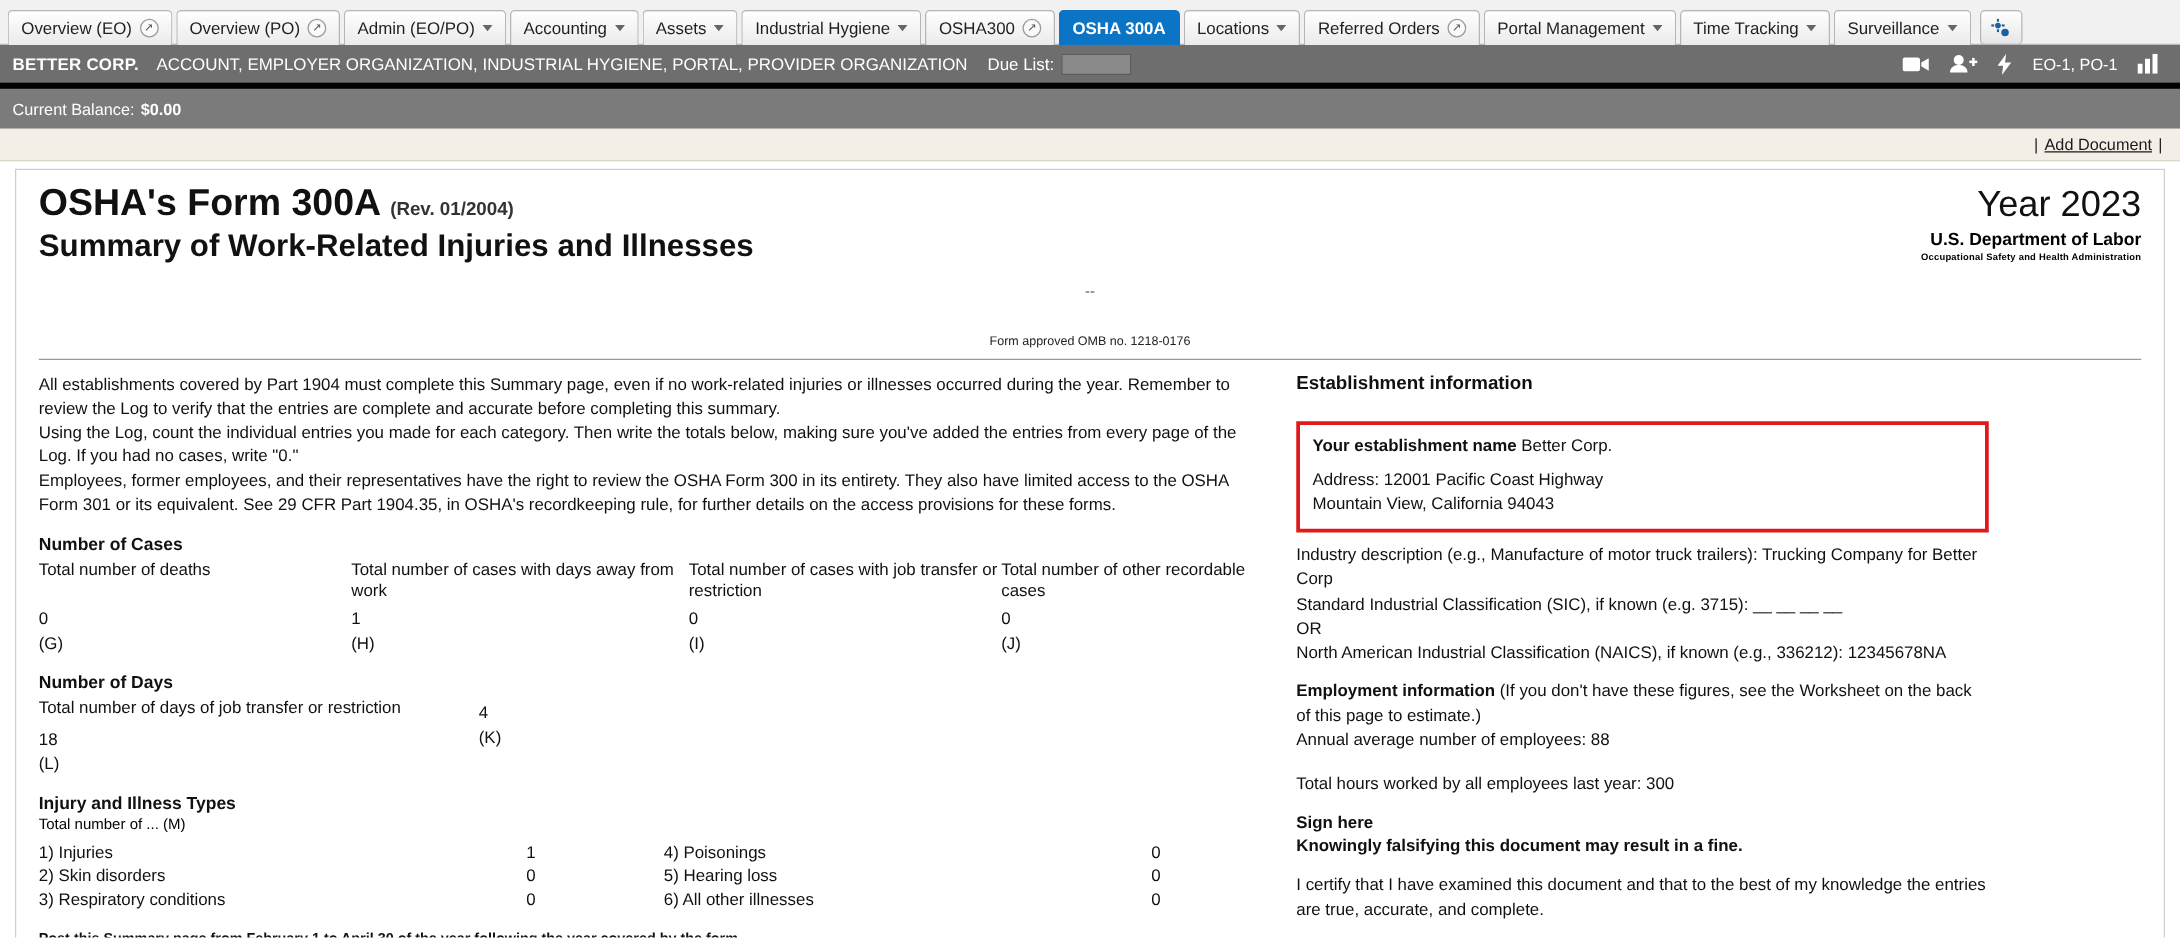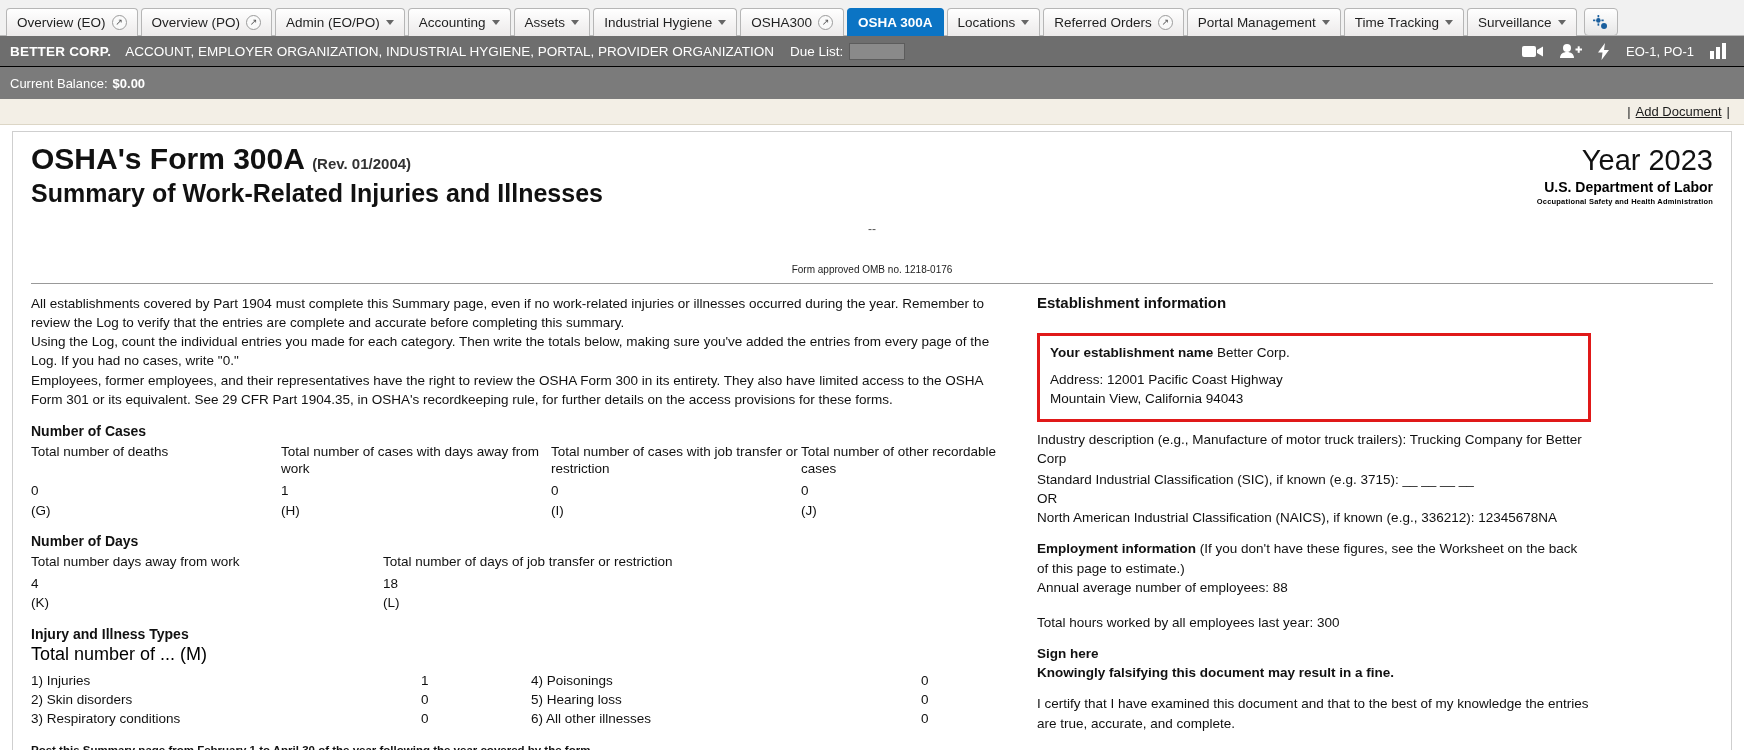"Current Balance:" .balbar { border-top: 1px solid #000000 -> 5px solid #000000 }
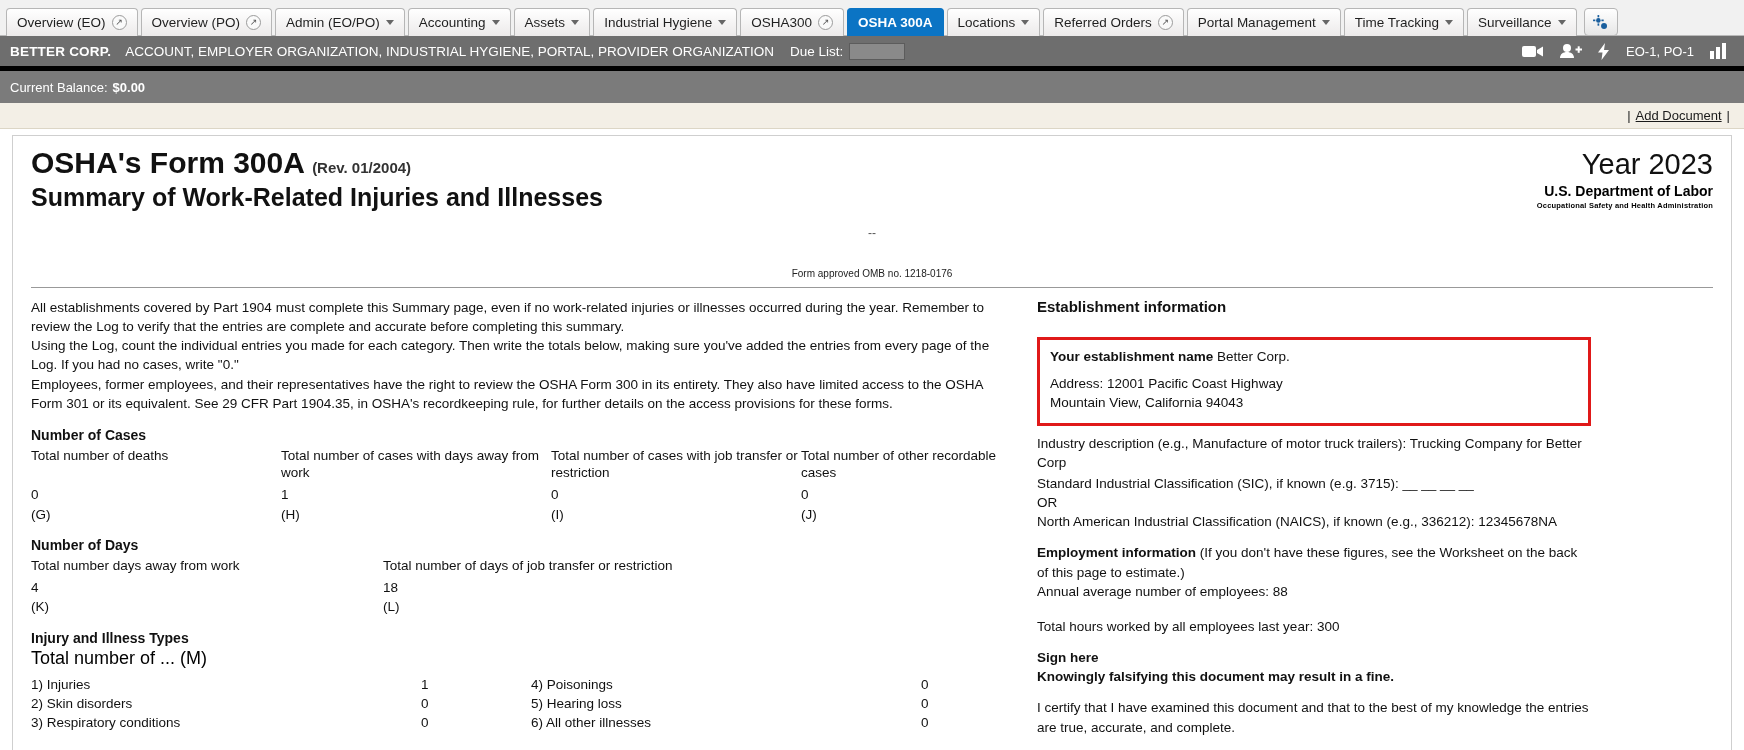"Total number days away from" div.lab { html: <div>Total number days away from work</div> -> none }
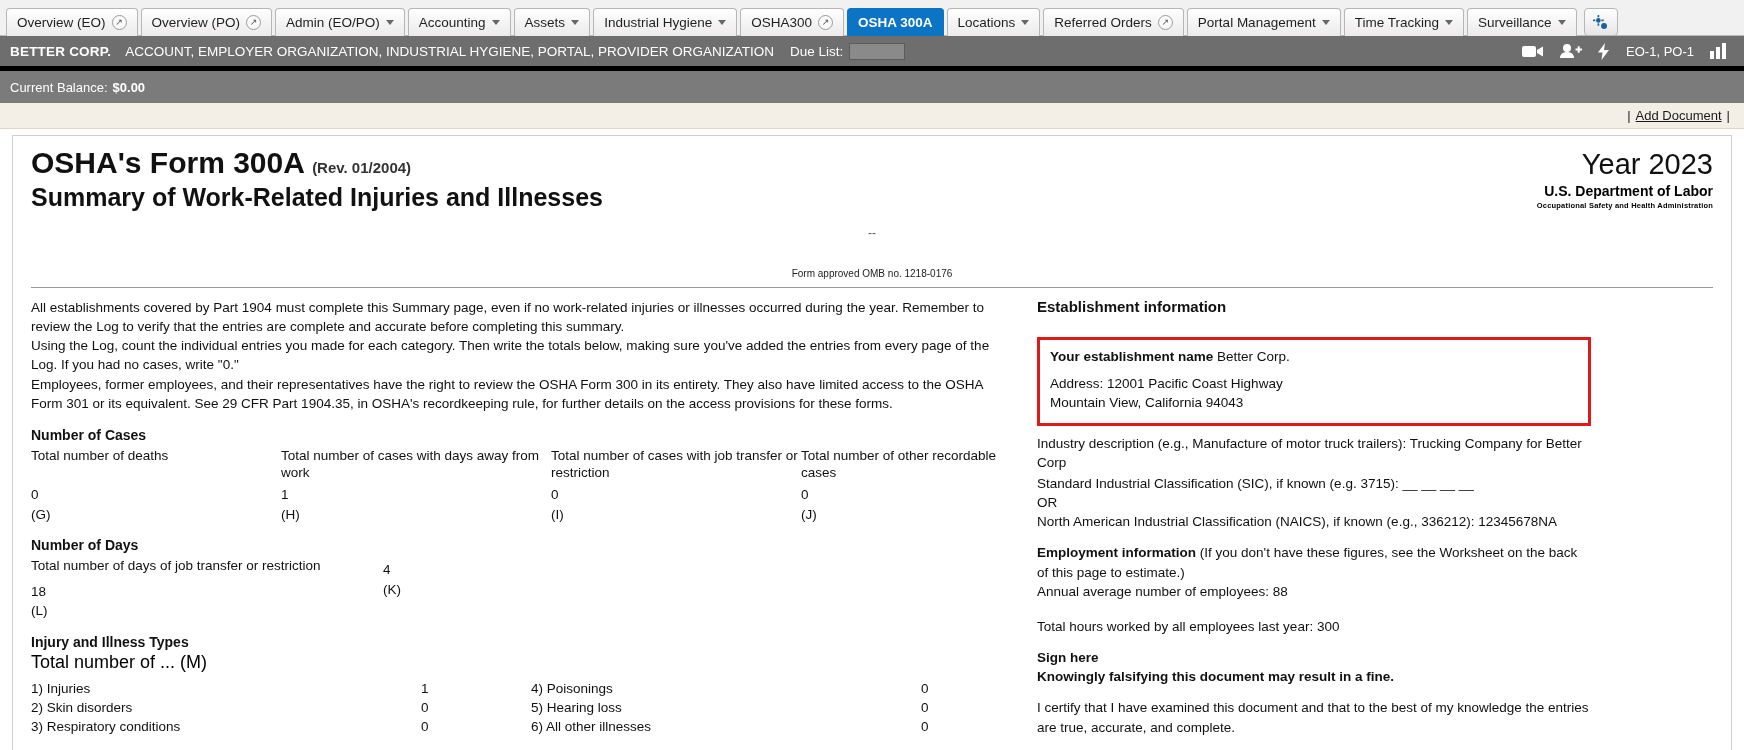"Total number of ... (M)" .iit-sub { font-size: 18px -> 12px }
